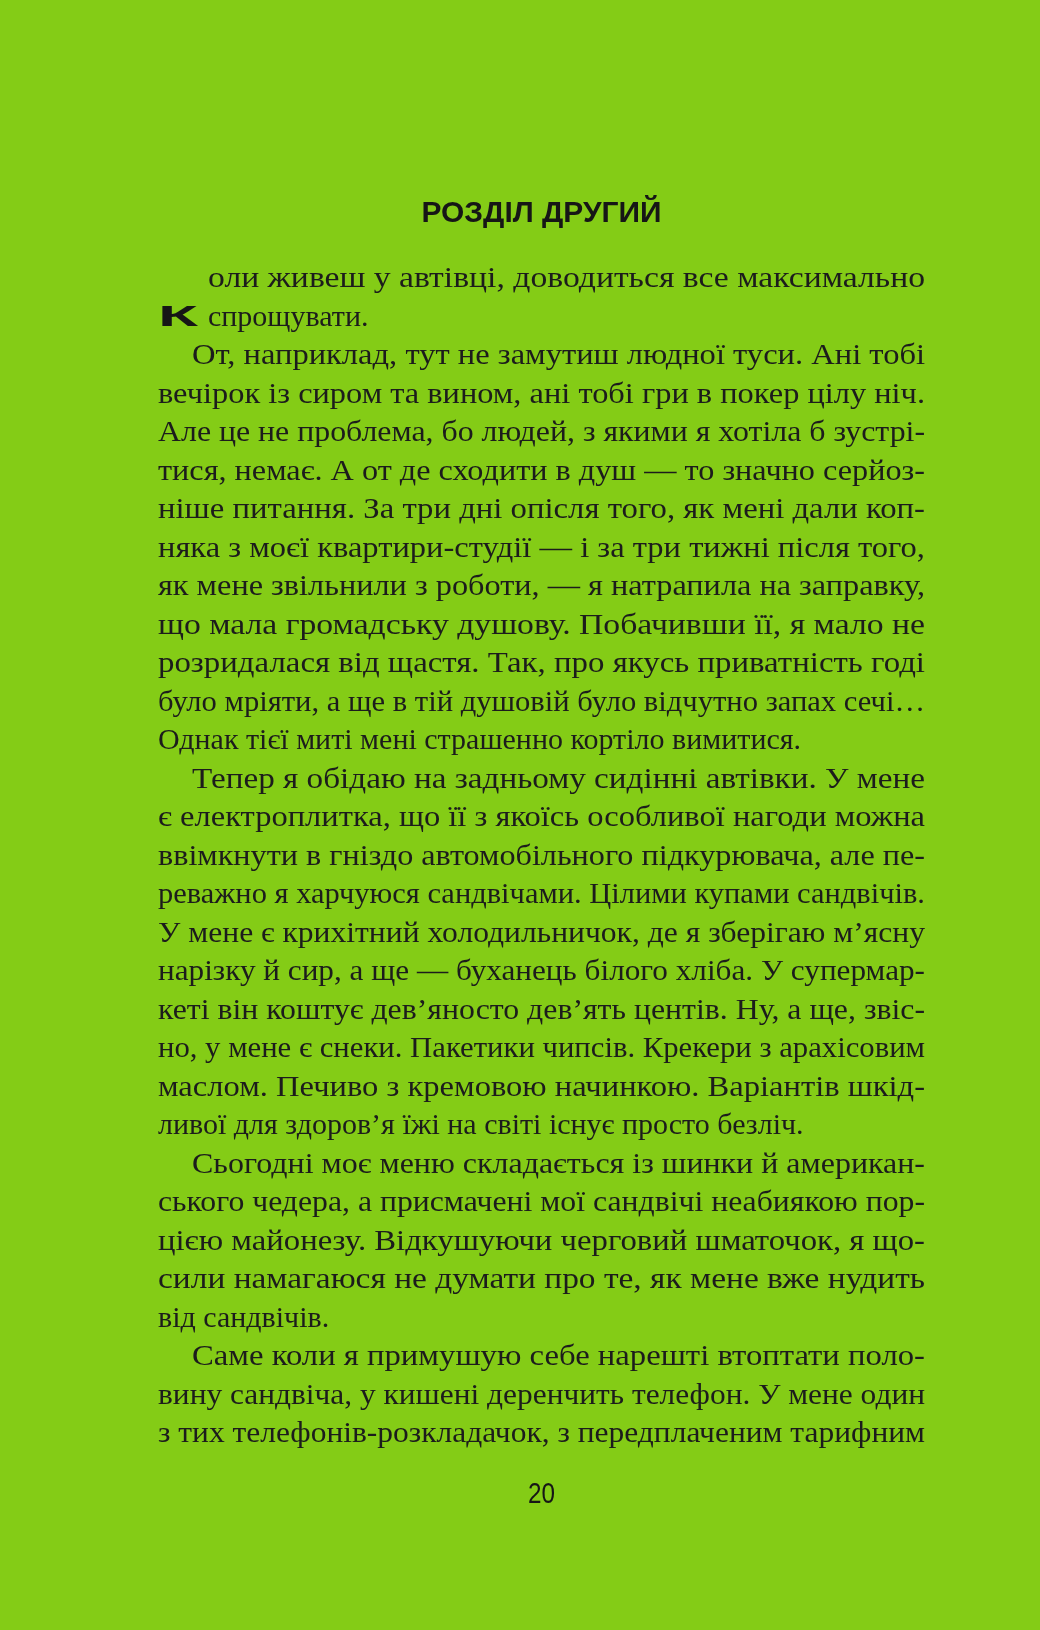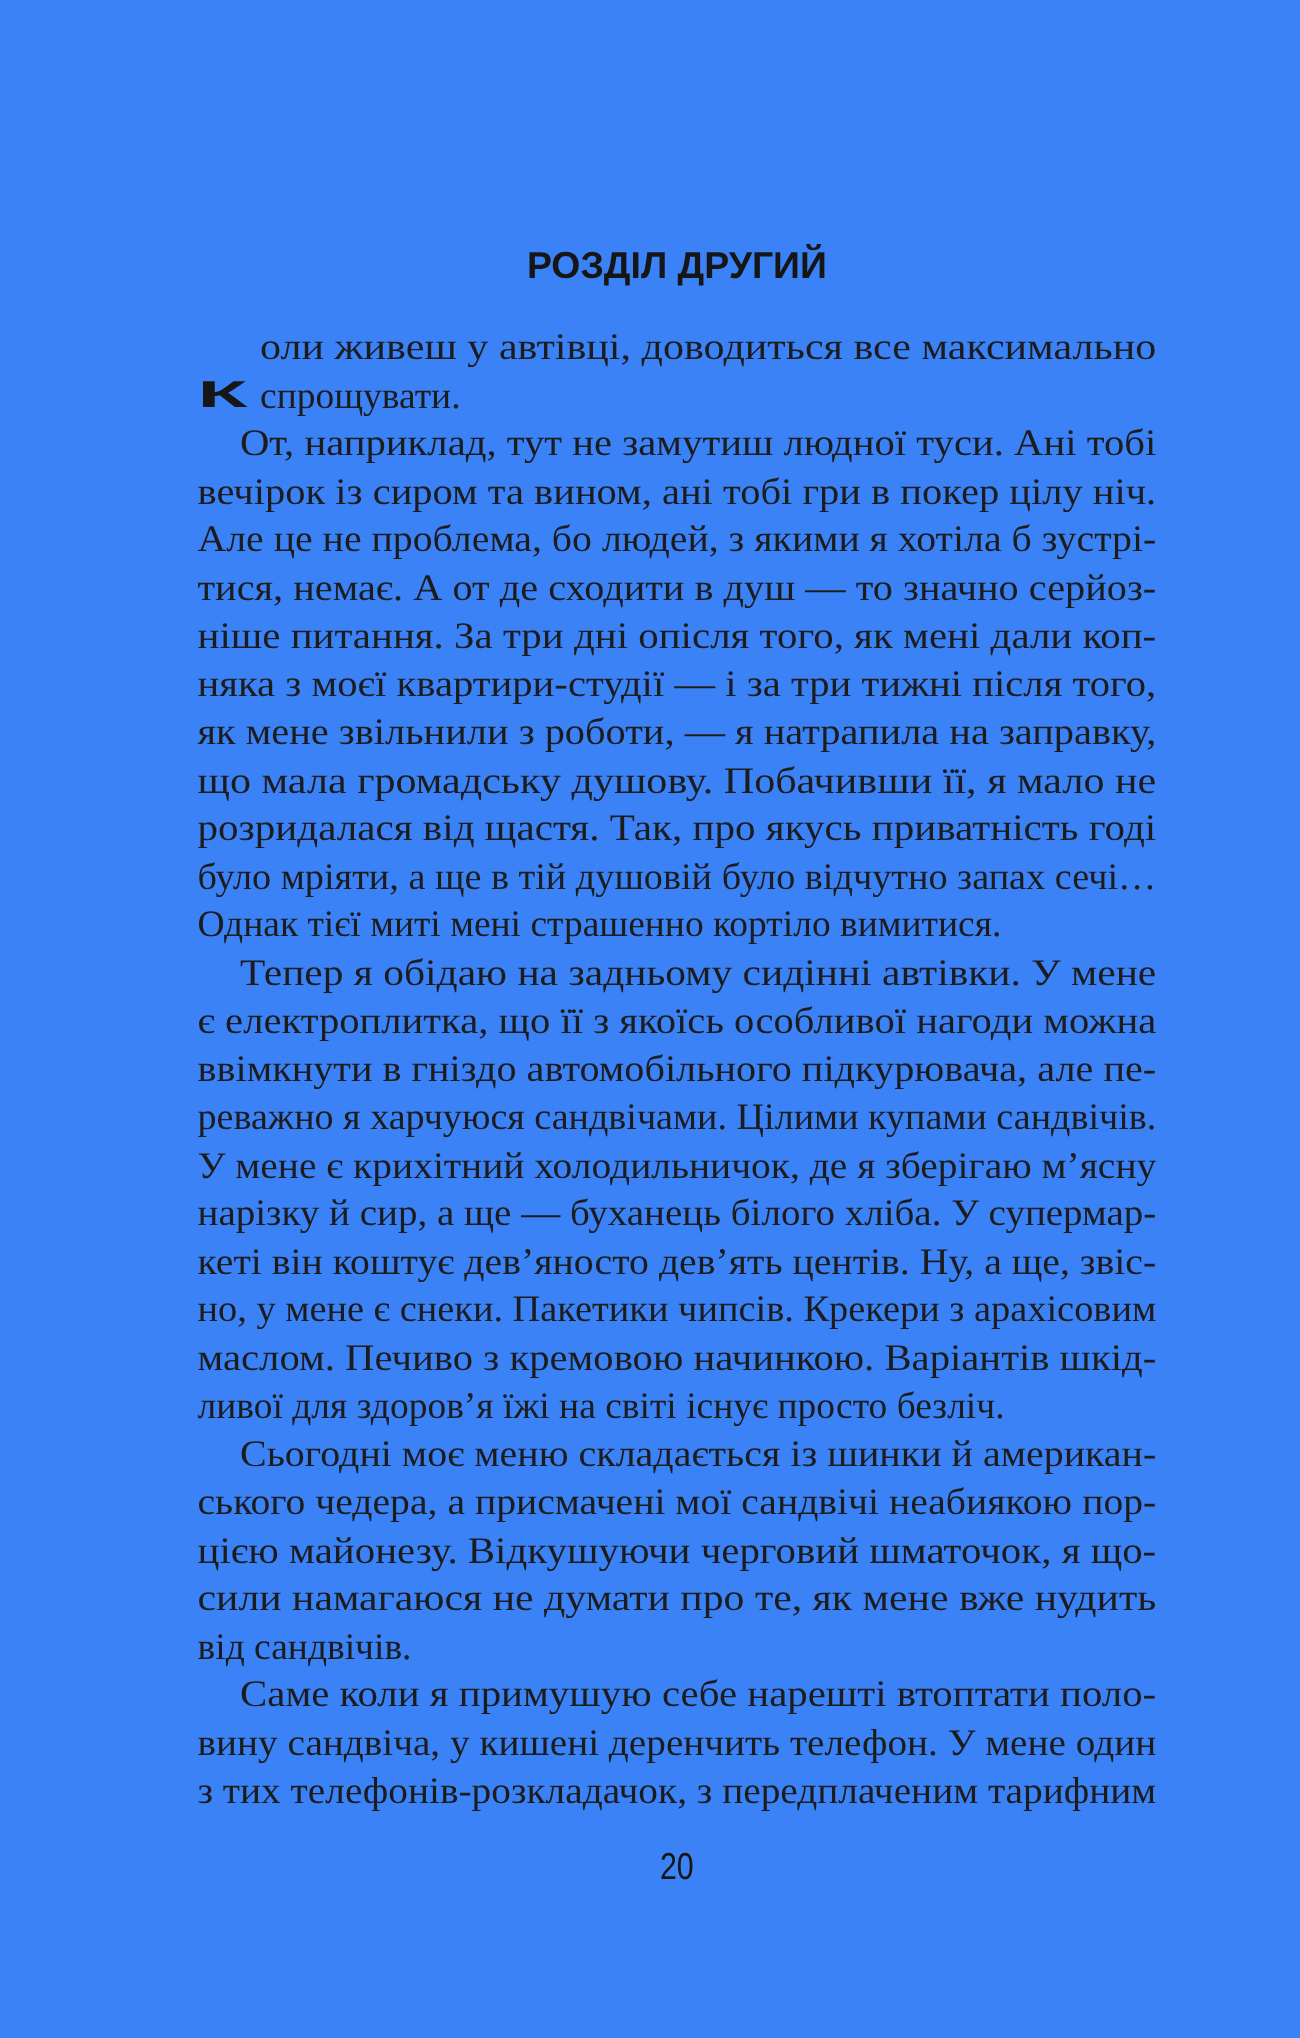"РОЗДІЛ ДРУГИЙ" #book-page { background: #3b82f6 -> #84cc16 }
